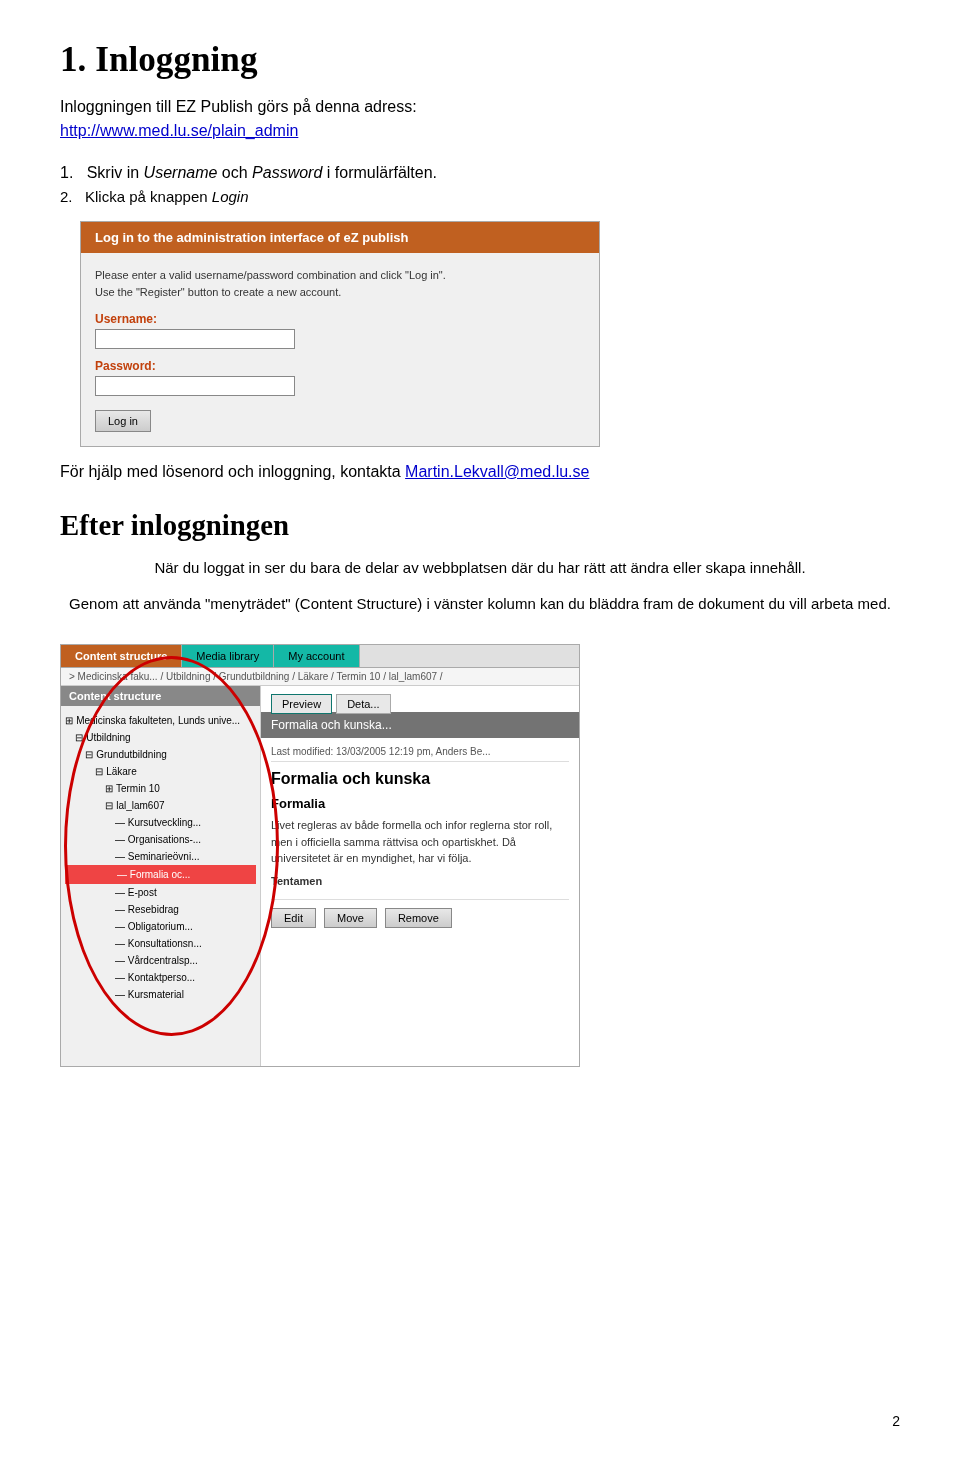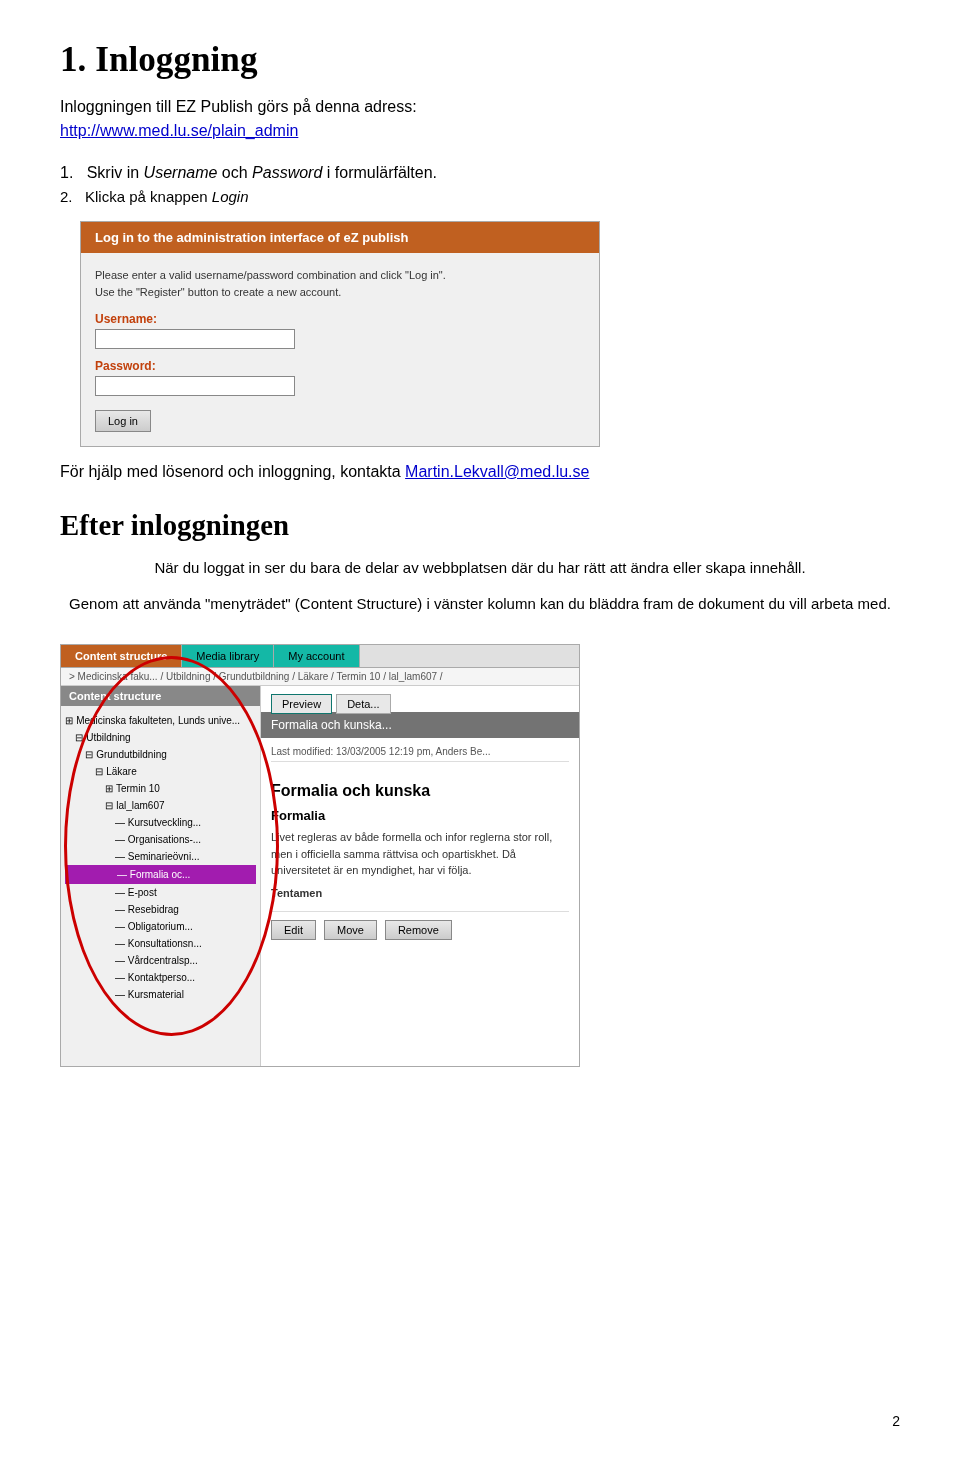"Last modified: 13/03/2005 12:19 pm," .cms-meta { margin-bottom: 20px -> 8px }
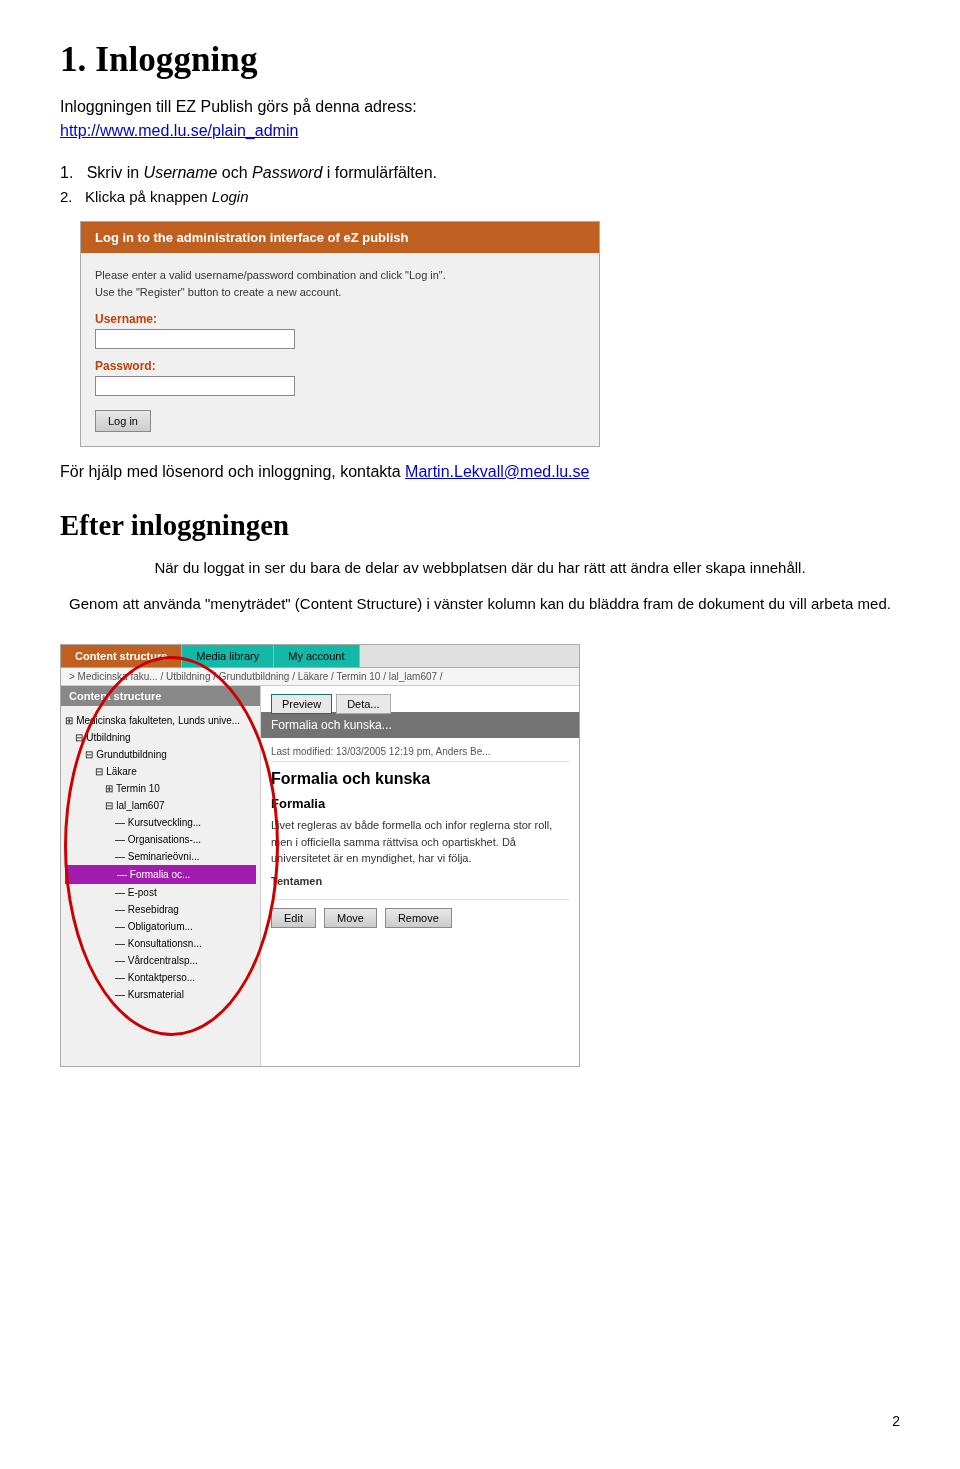"— Formalia oc..." div { background: #a21caf -> #ef4444 }
